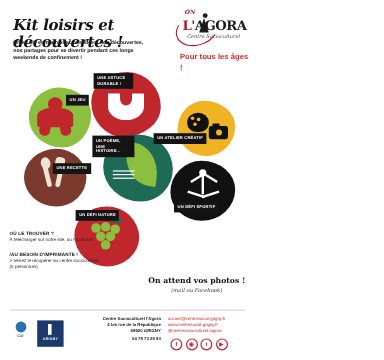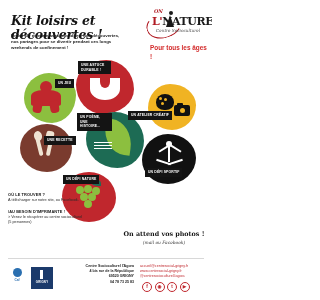"NATURE" span { text: NATURE -> AGORA }
